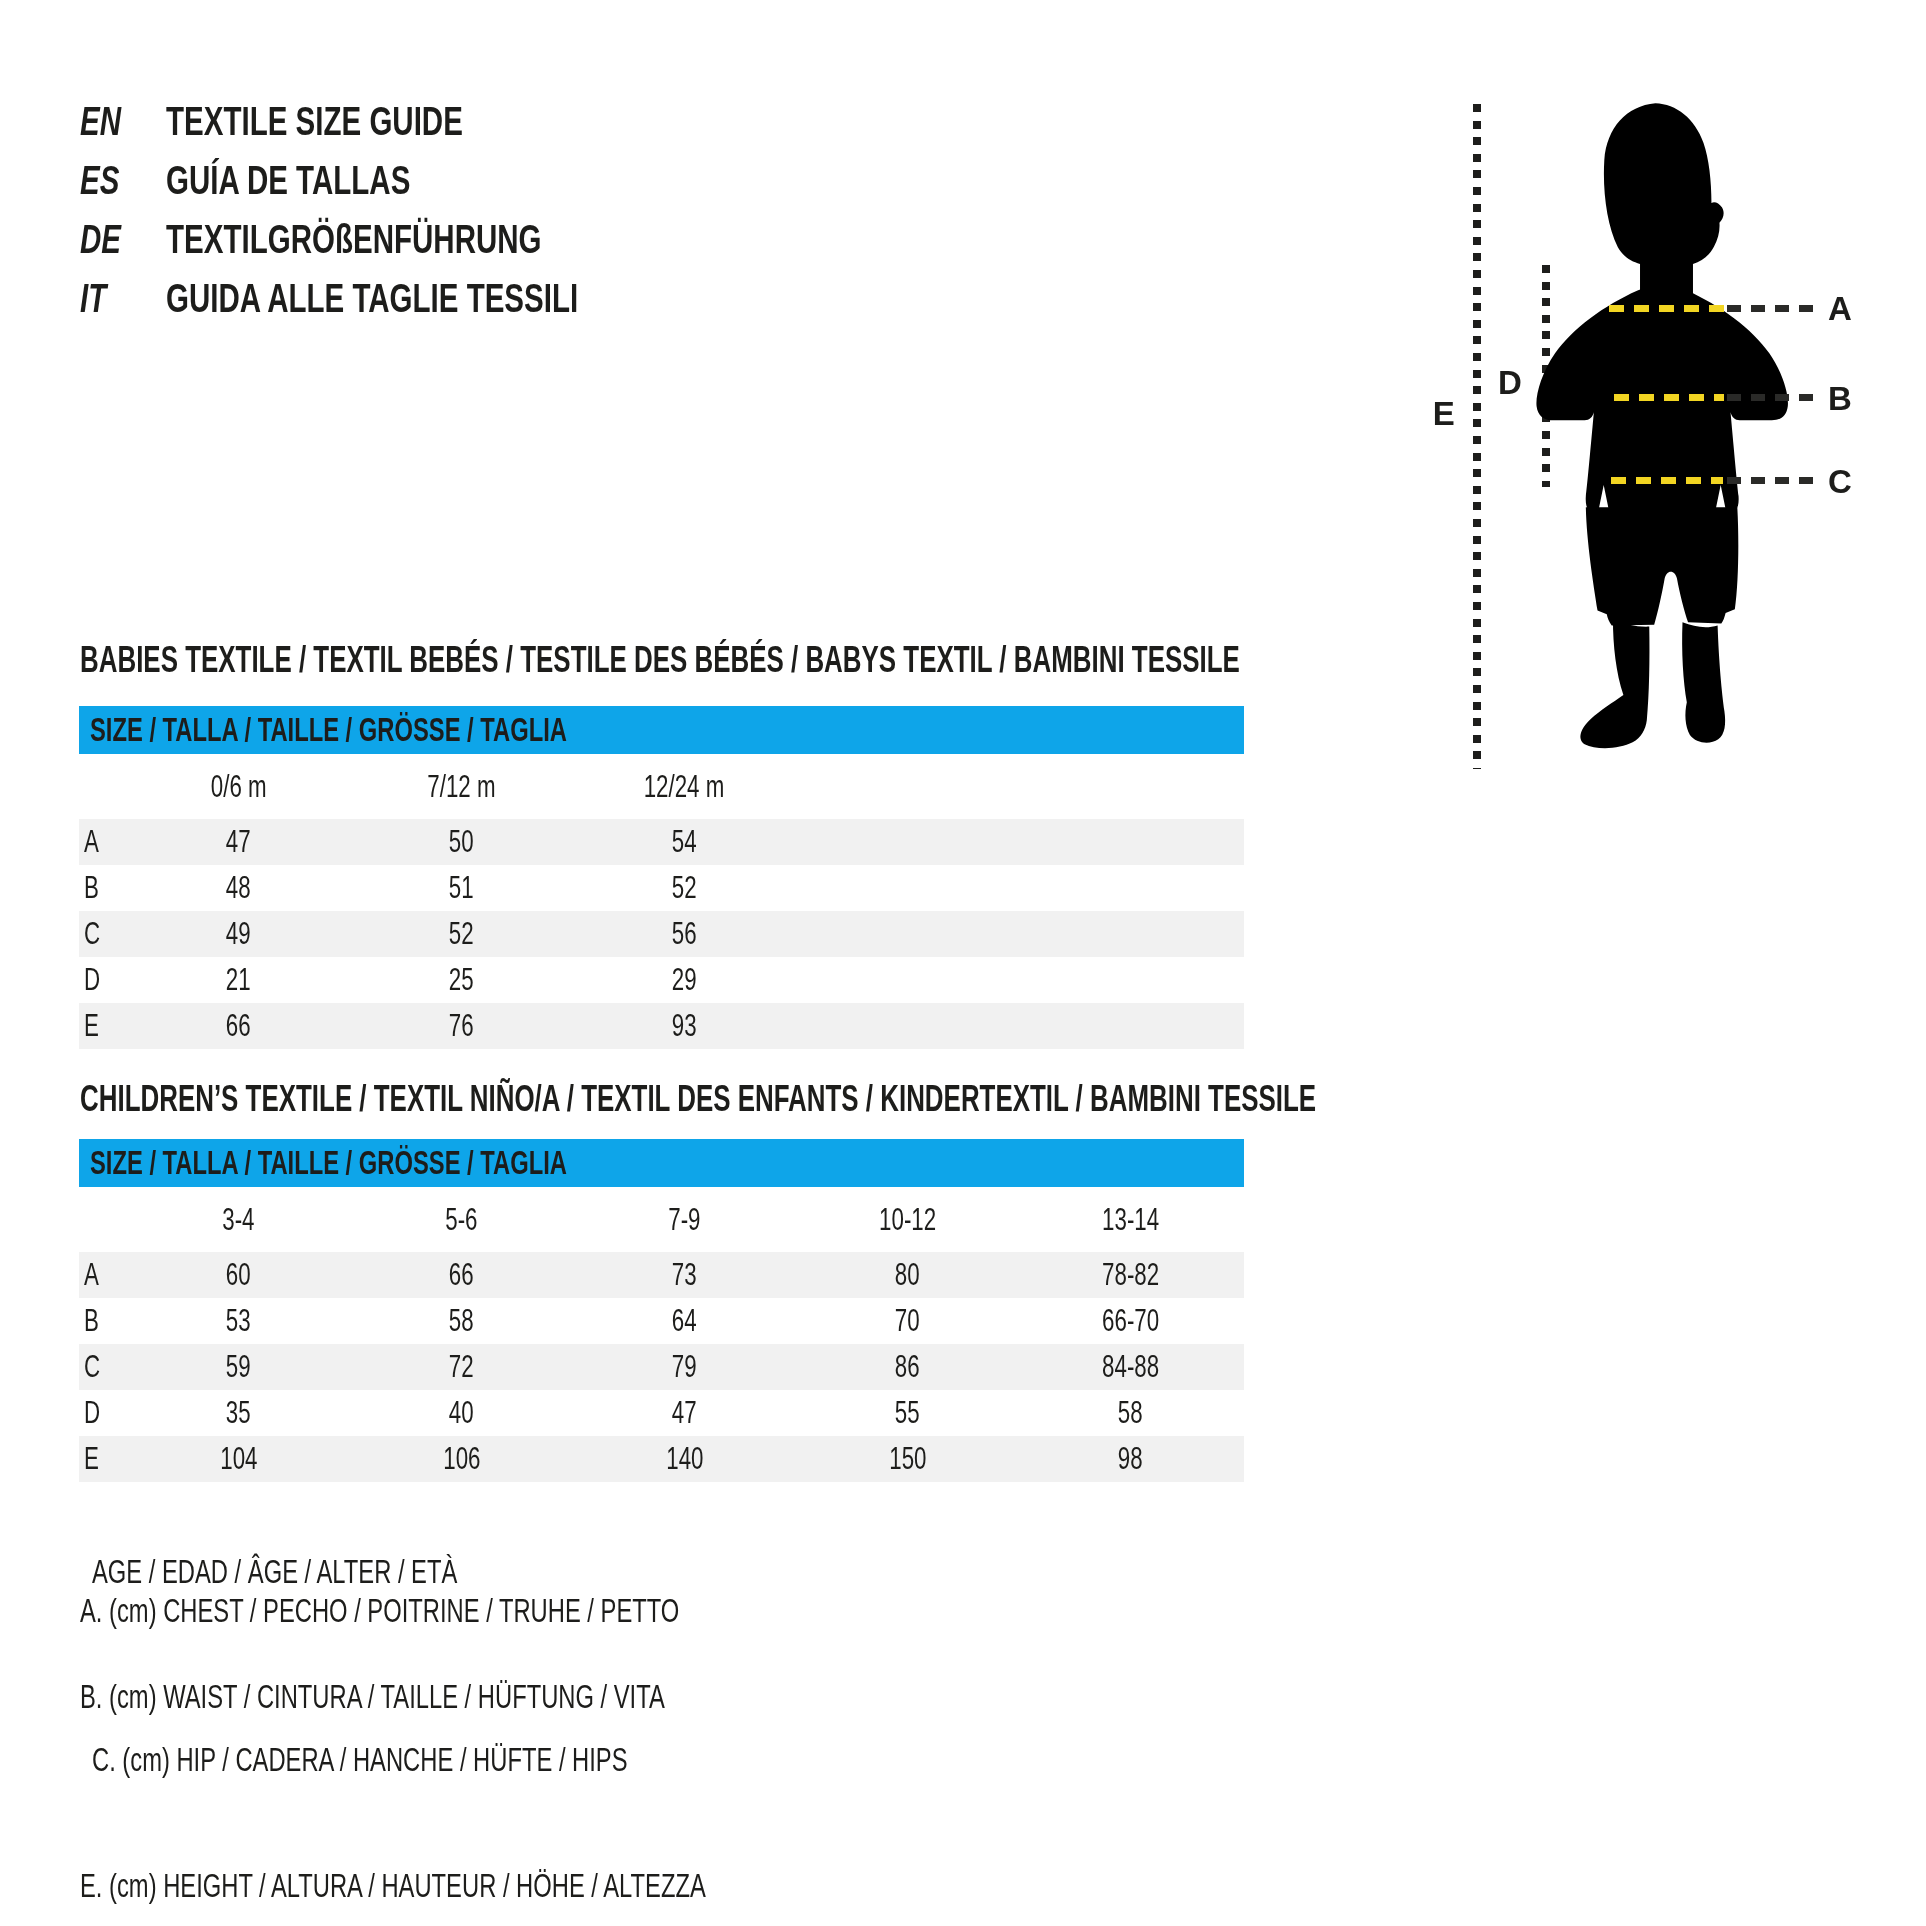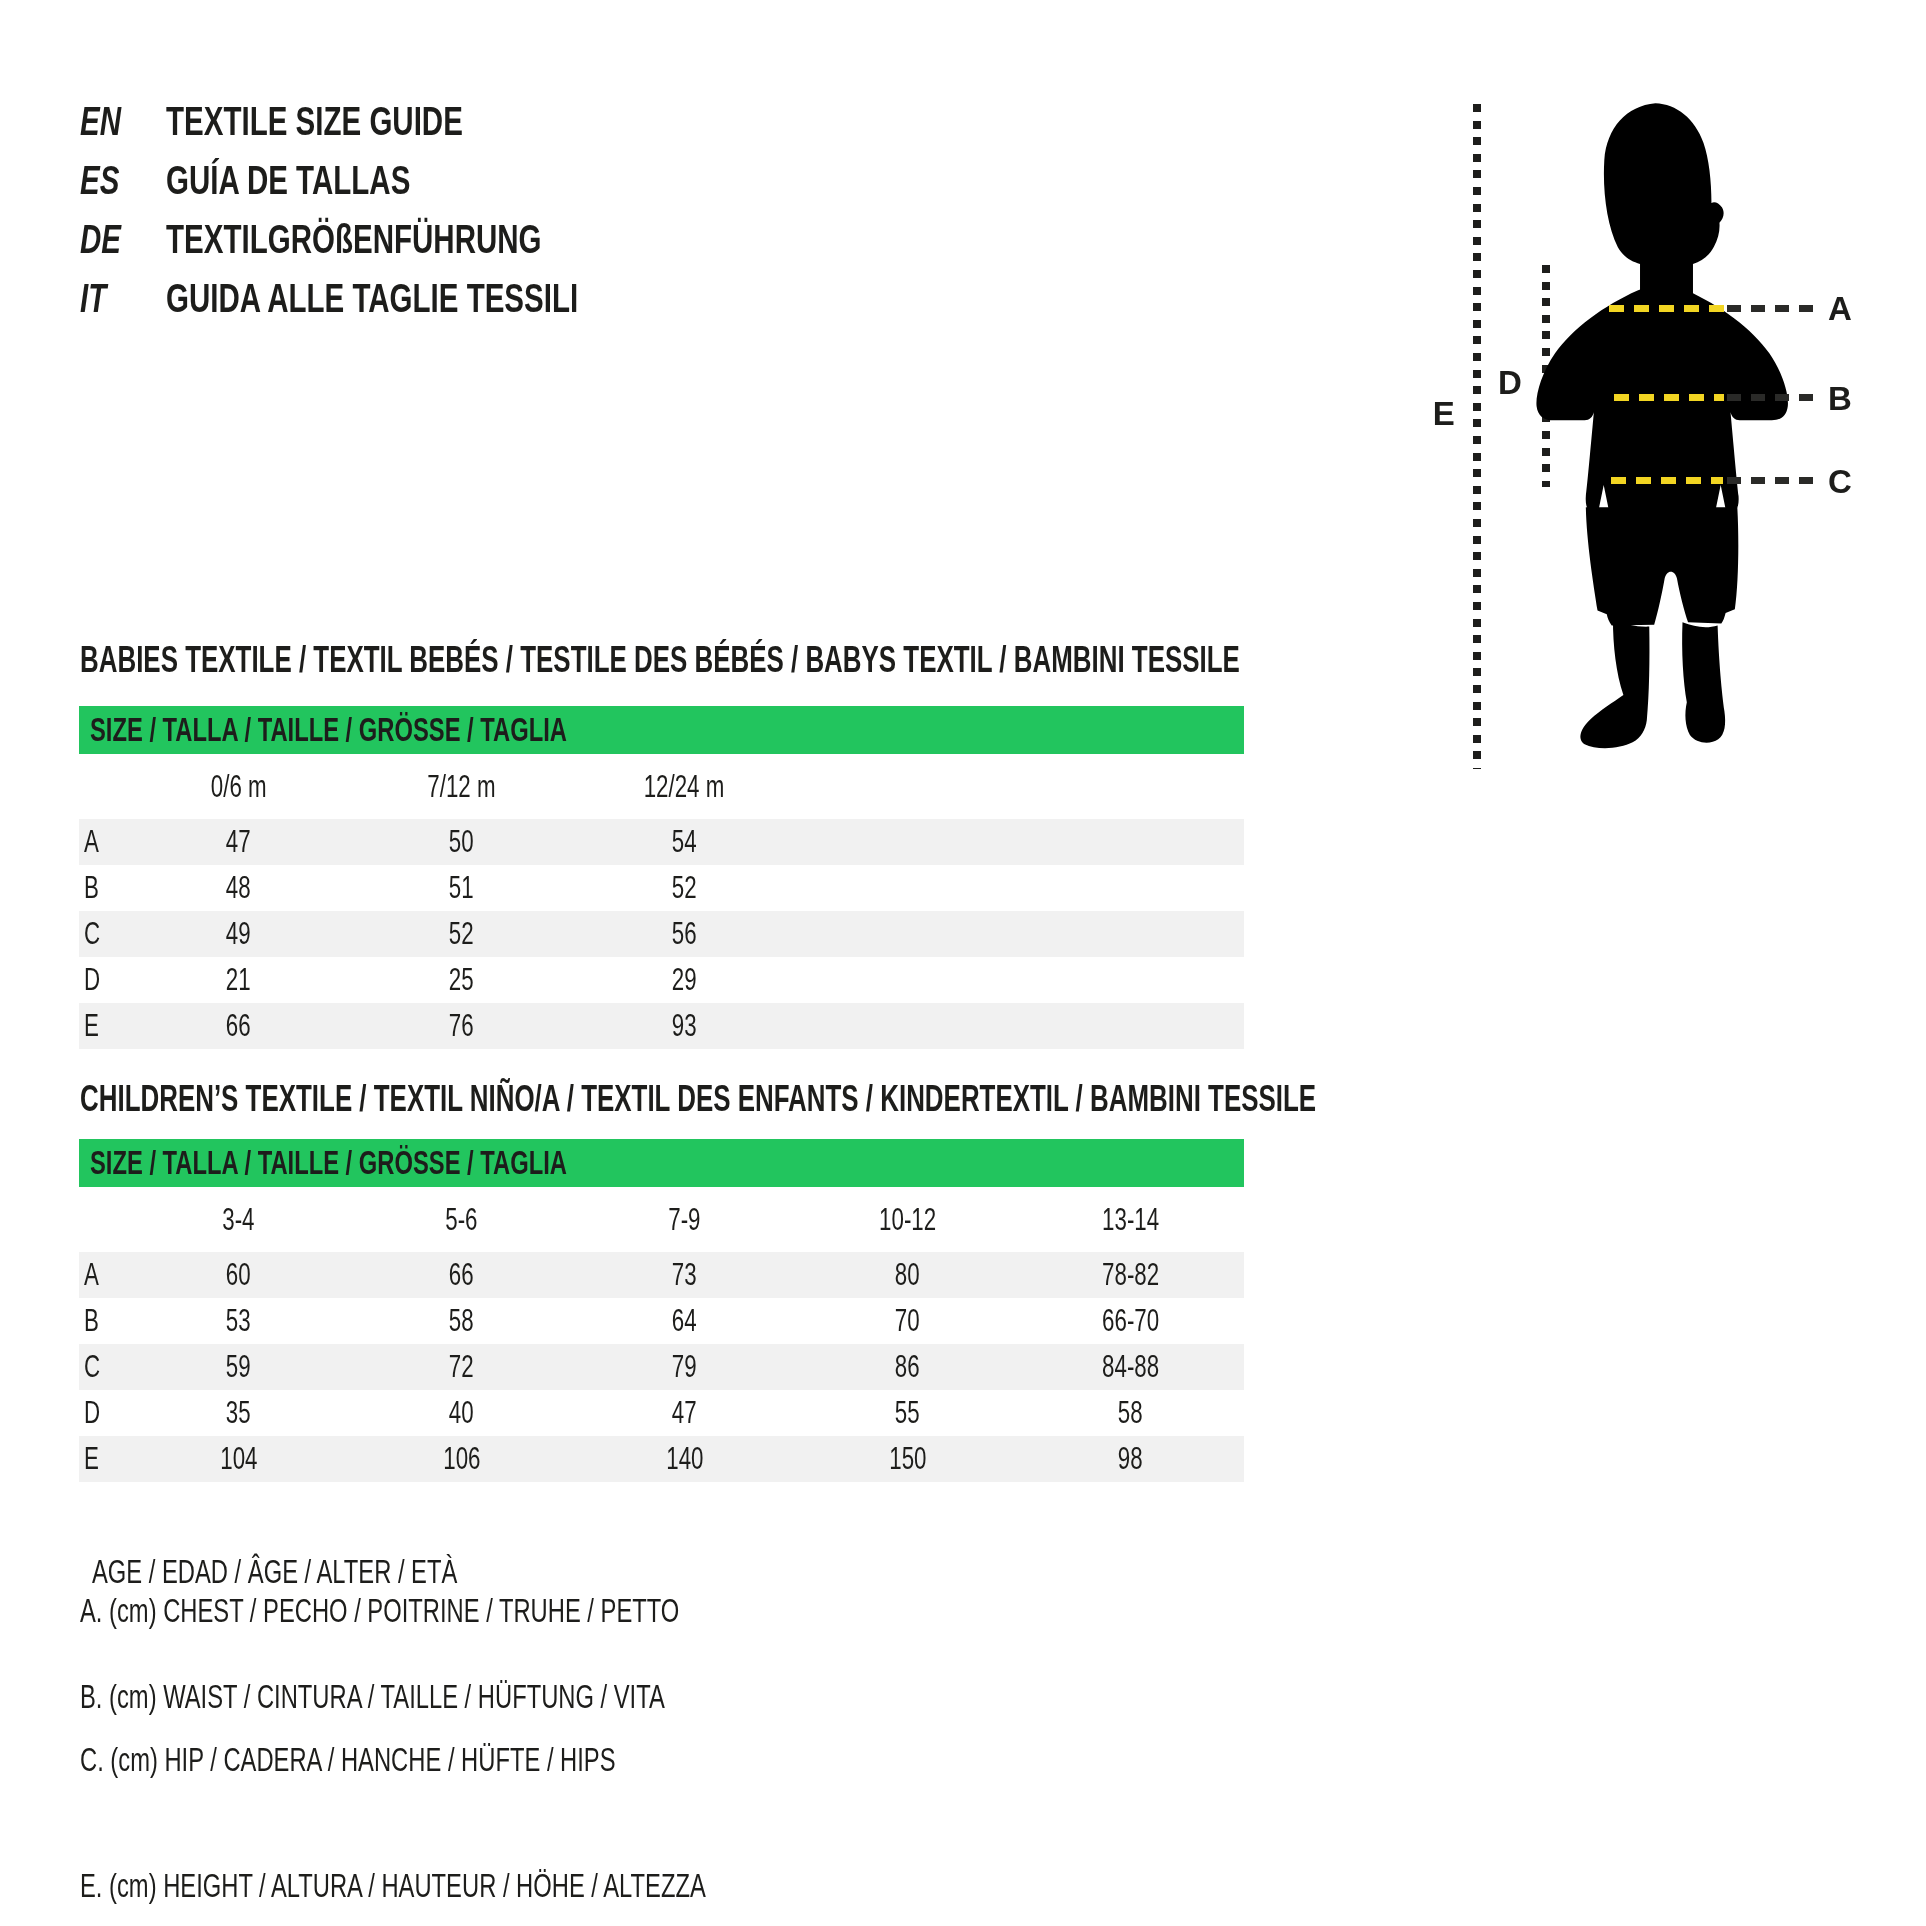"SIZE / TALLA / TAILLE" .band { background: #22c55e -> #0ea5e9 }
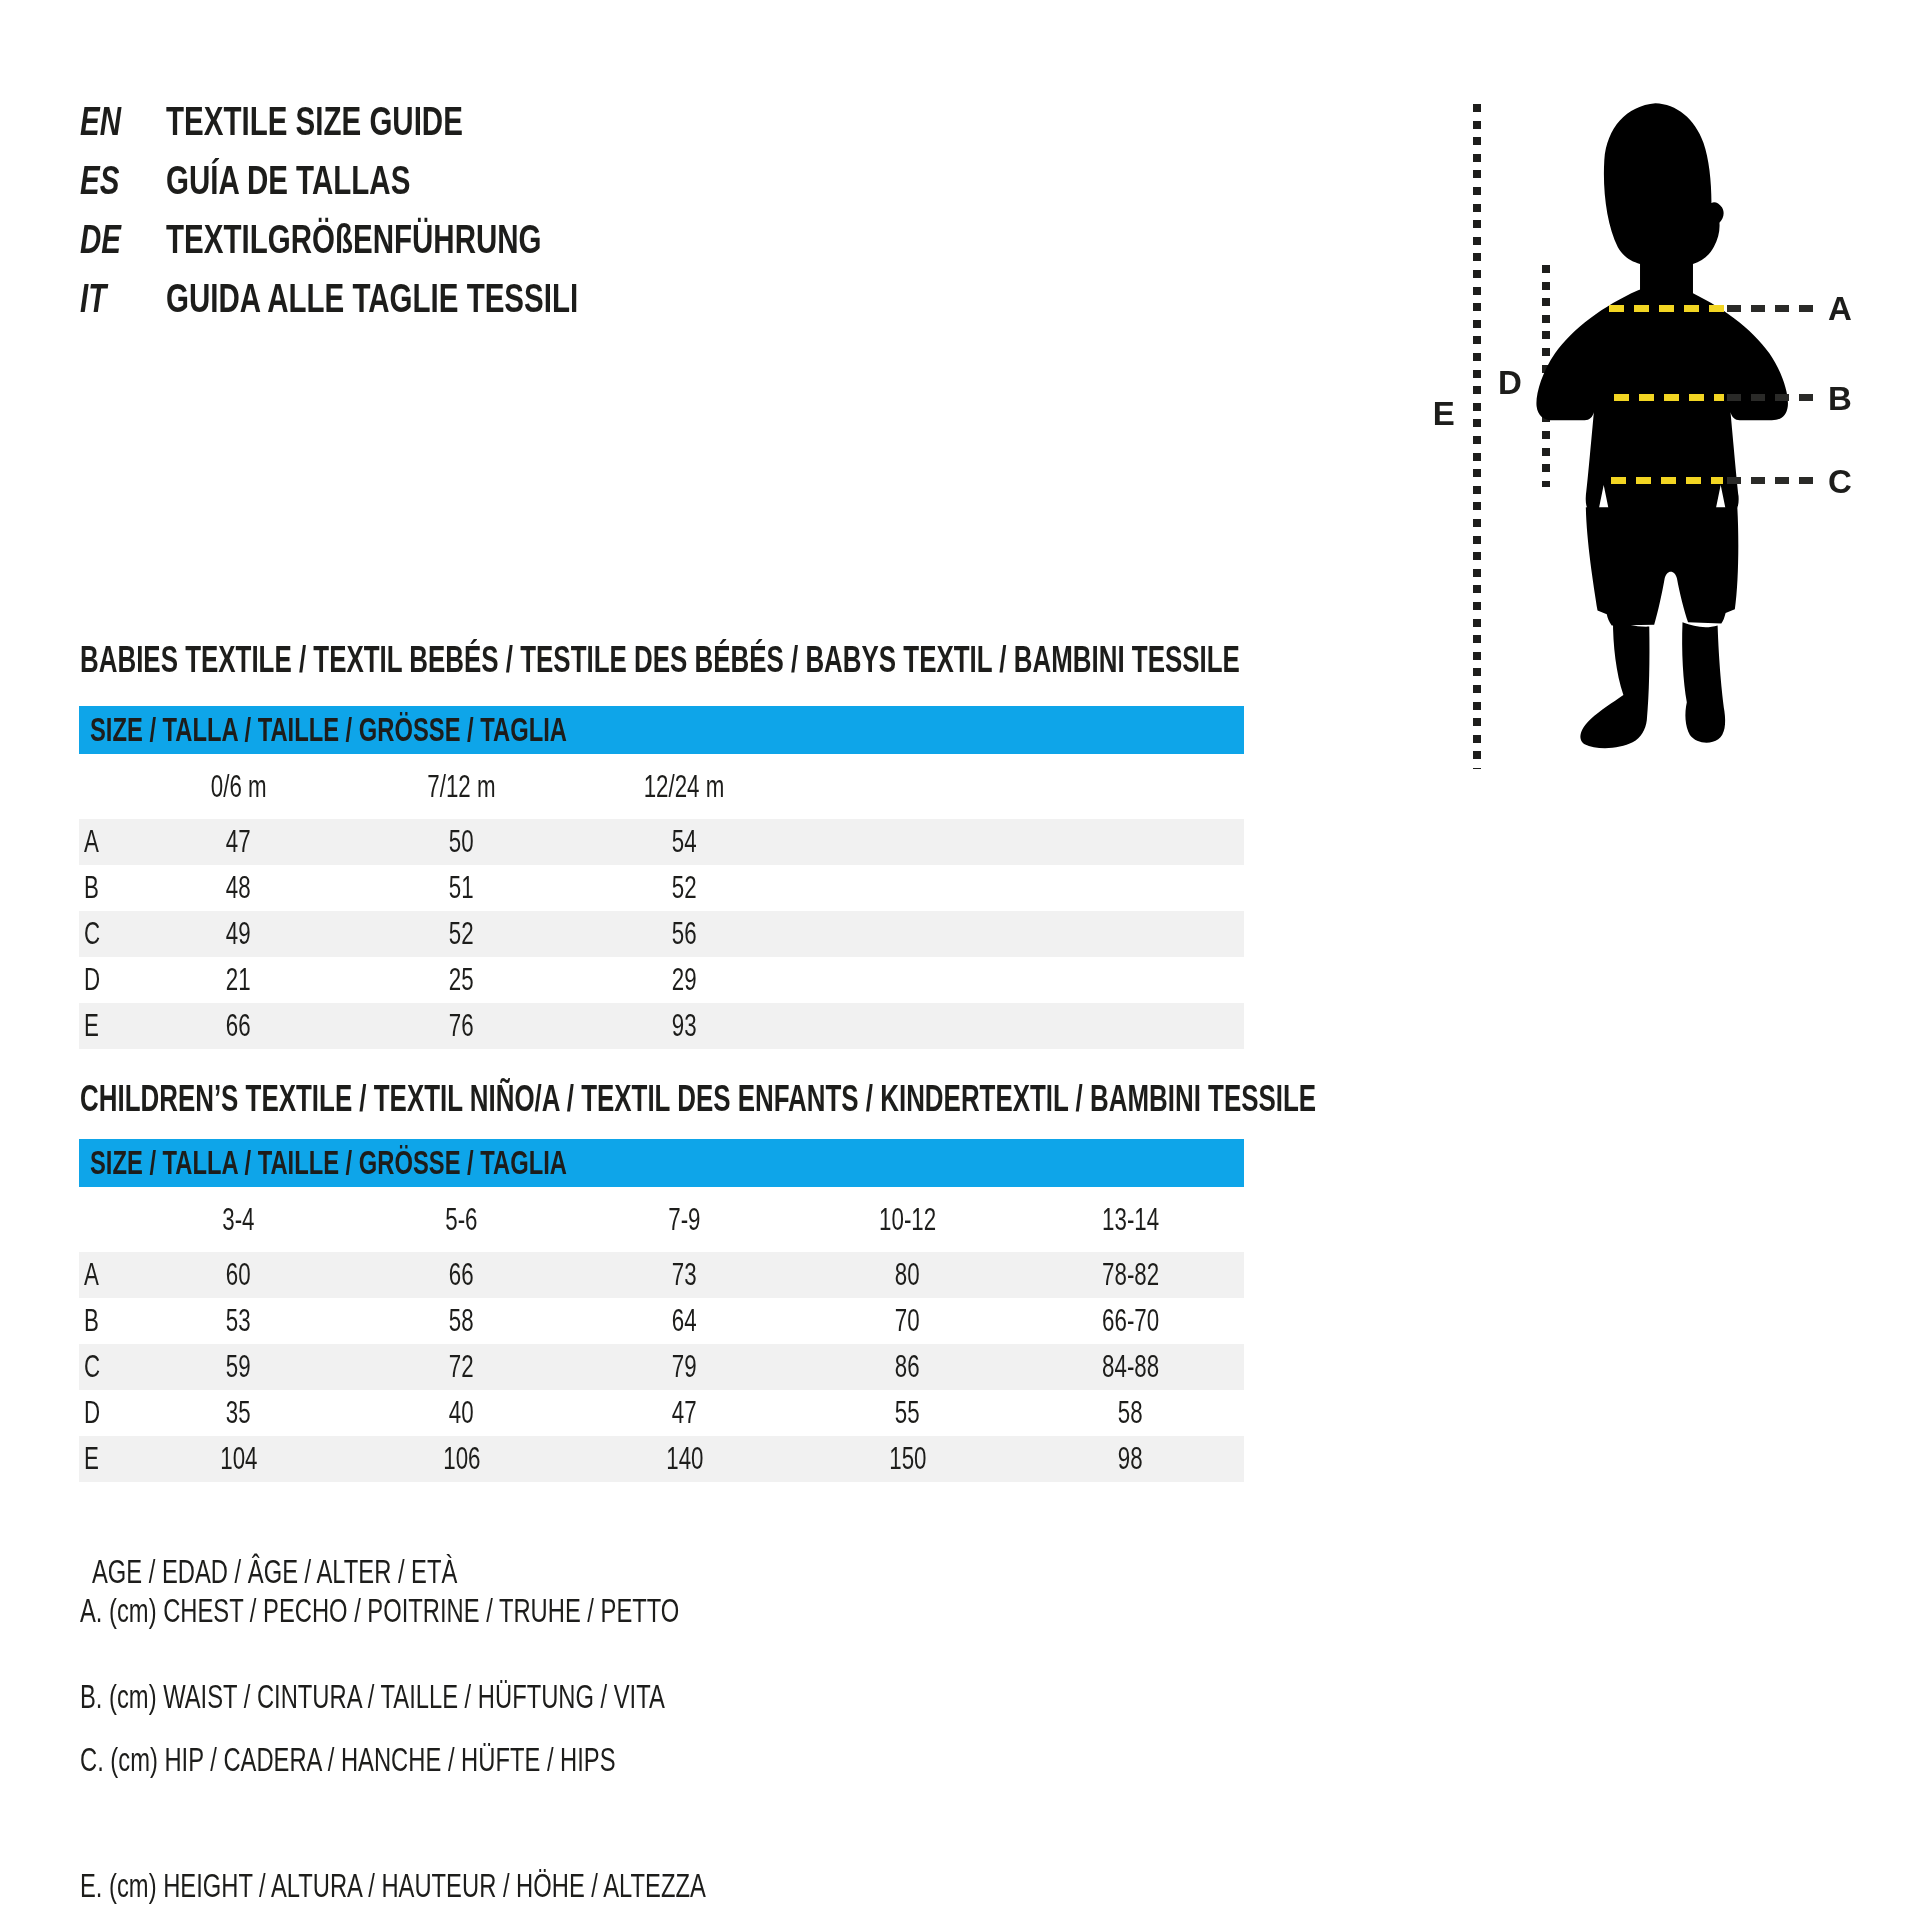"C. (cm) HIP / CADERA" .lg3 { margin-left: none -> 12px }
